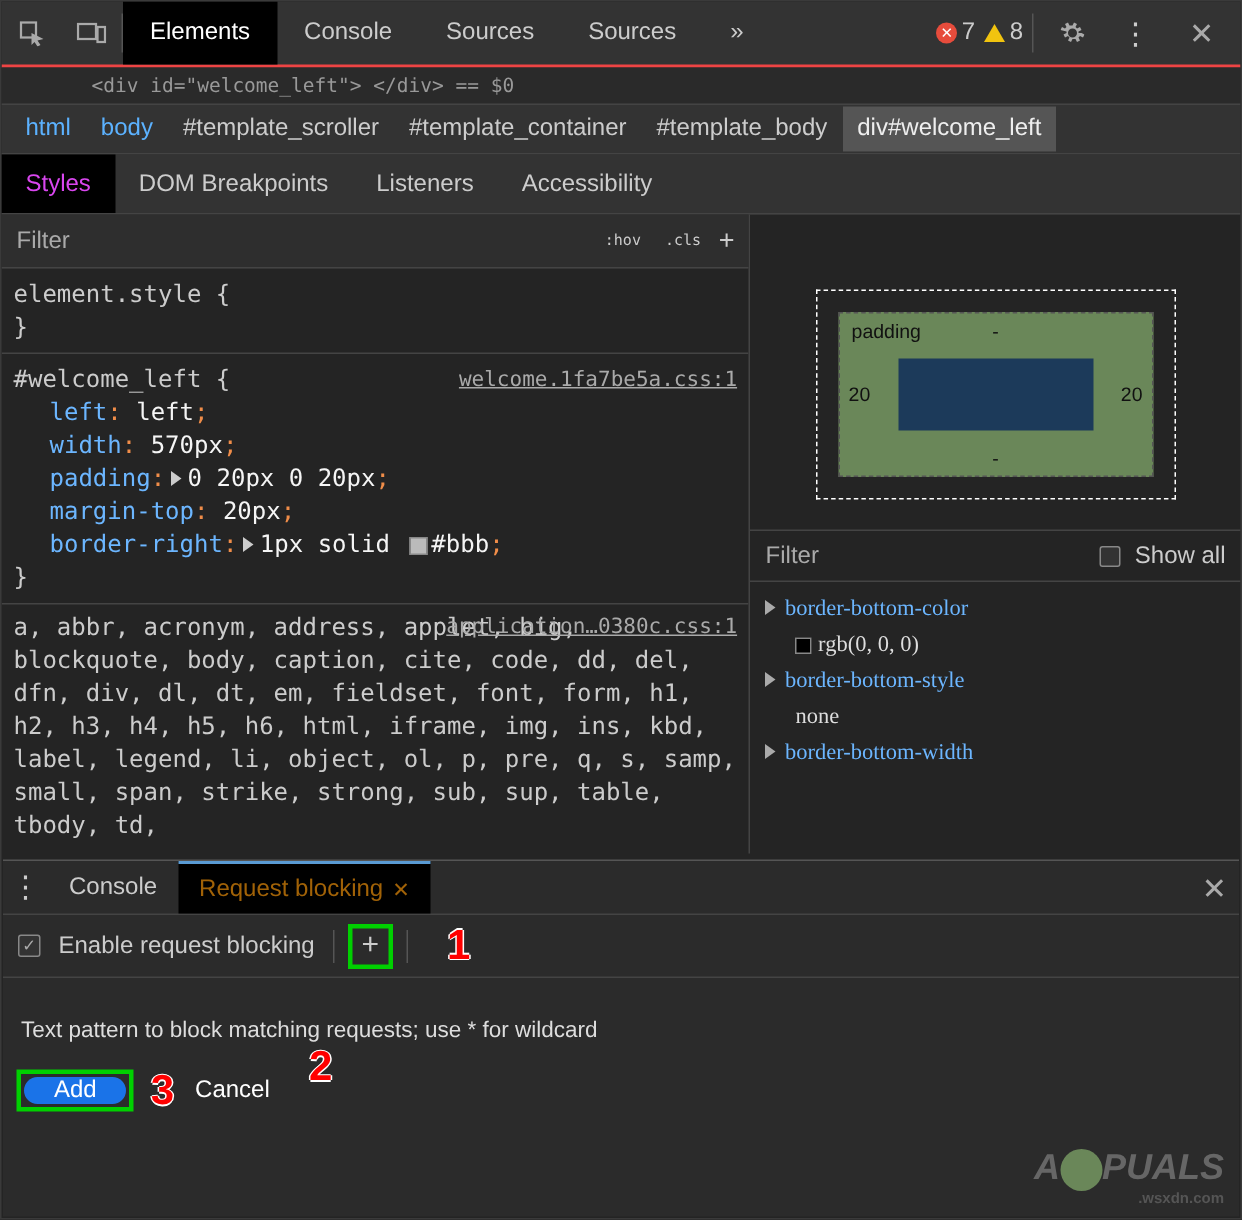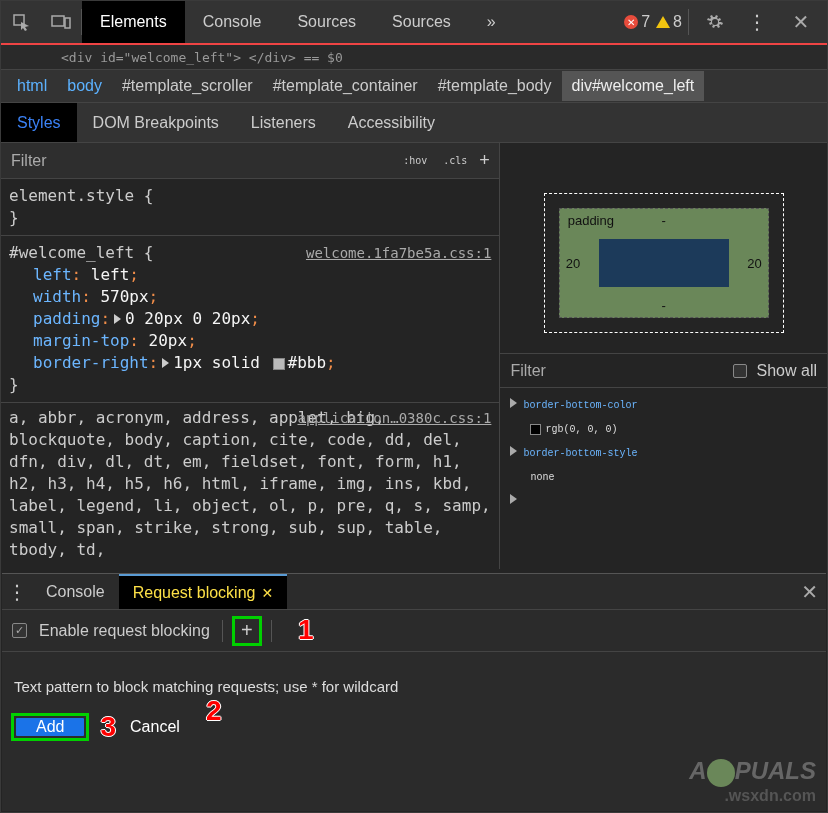"Styles" .subtab.active { color: #3b82f6 -> #d946ef }
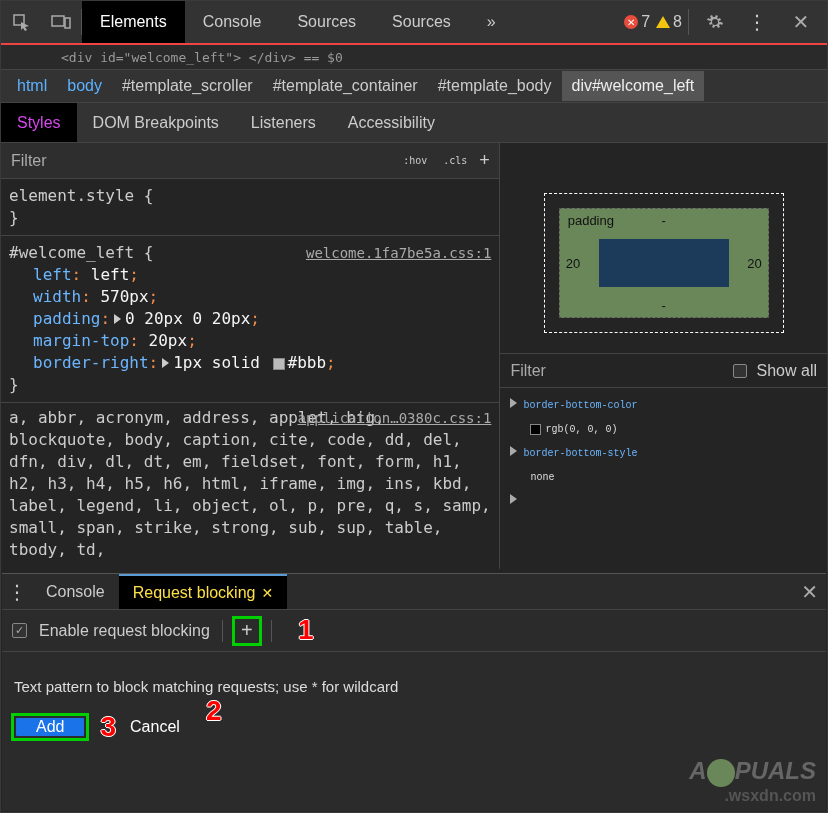"border-bottom-color" .comp-list { font-family: Liberation Mono, monospace -> Liberation Serif, serif; font-size: 10px -> 15px }
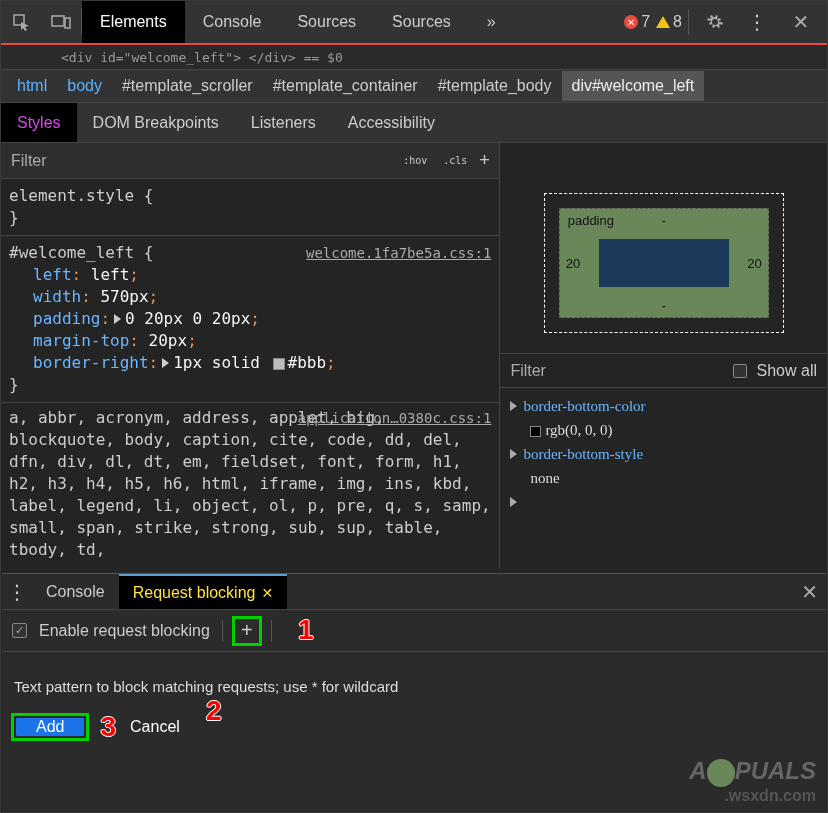"border-bottom-width" span.comp-key { html: none -> <span>border-bottom-width</span> }
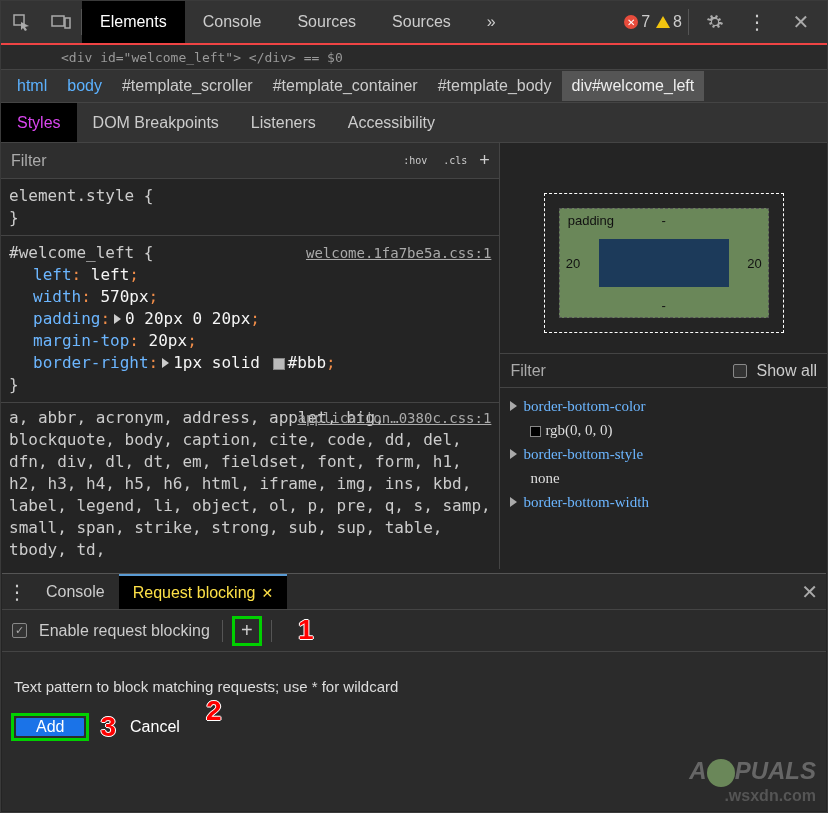"Request blocking" .d-tab.active { color: #fde047 -> #a16207 }
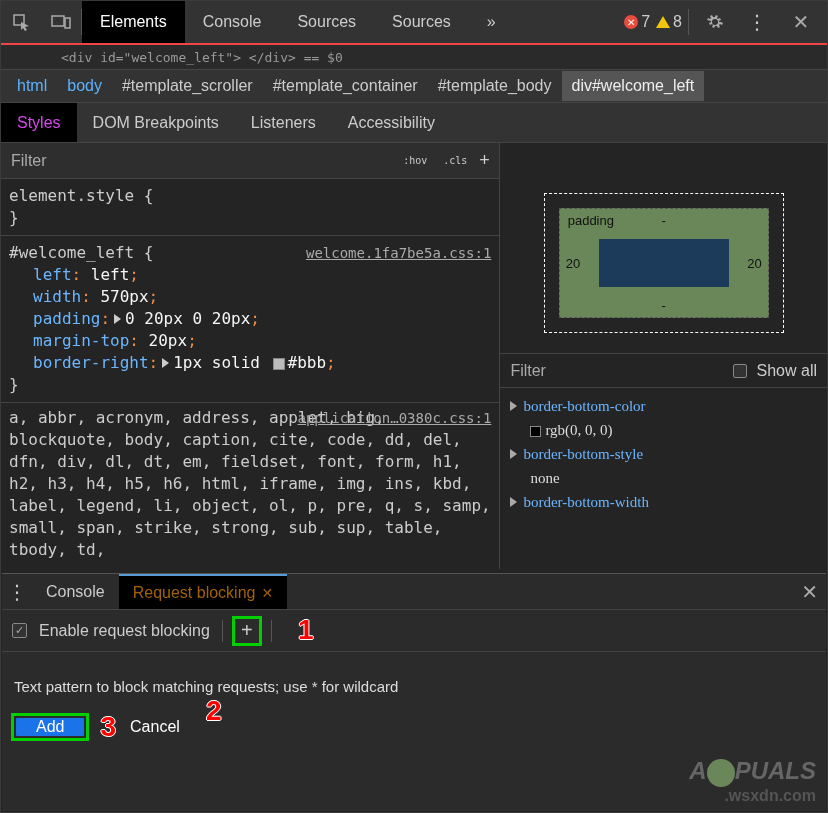"Add" .btn-add { border-radius: 1px -> 14px }
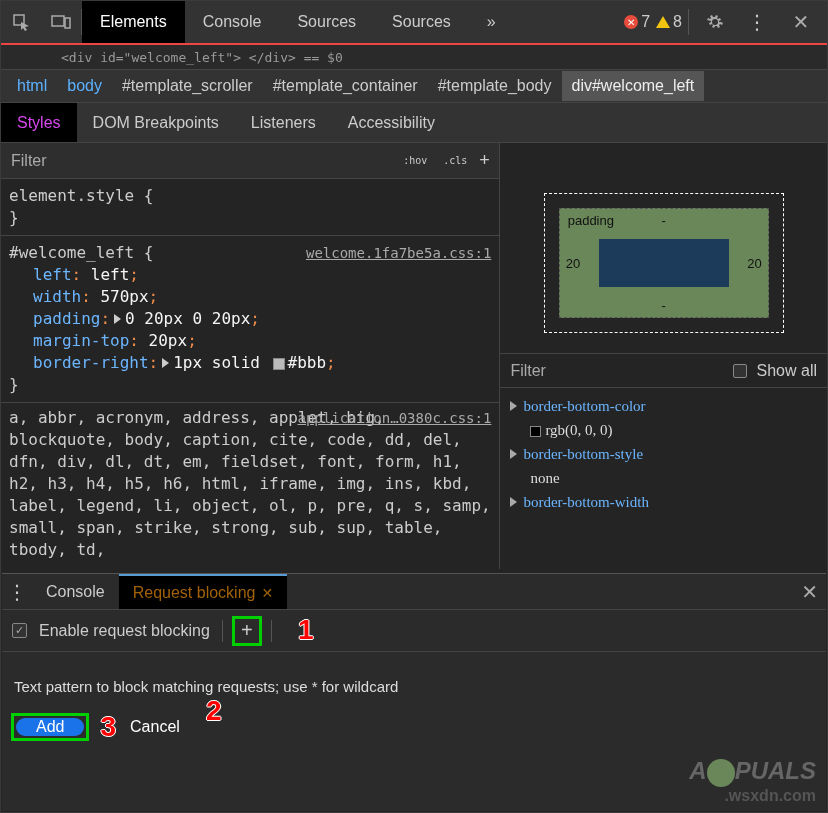".wsxdn.com" div { font-size: 16px -> 10px }
